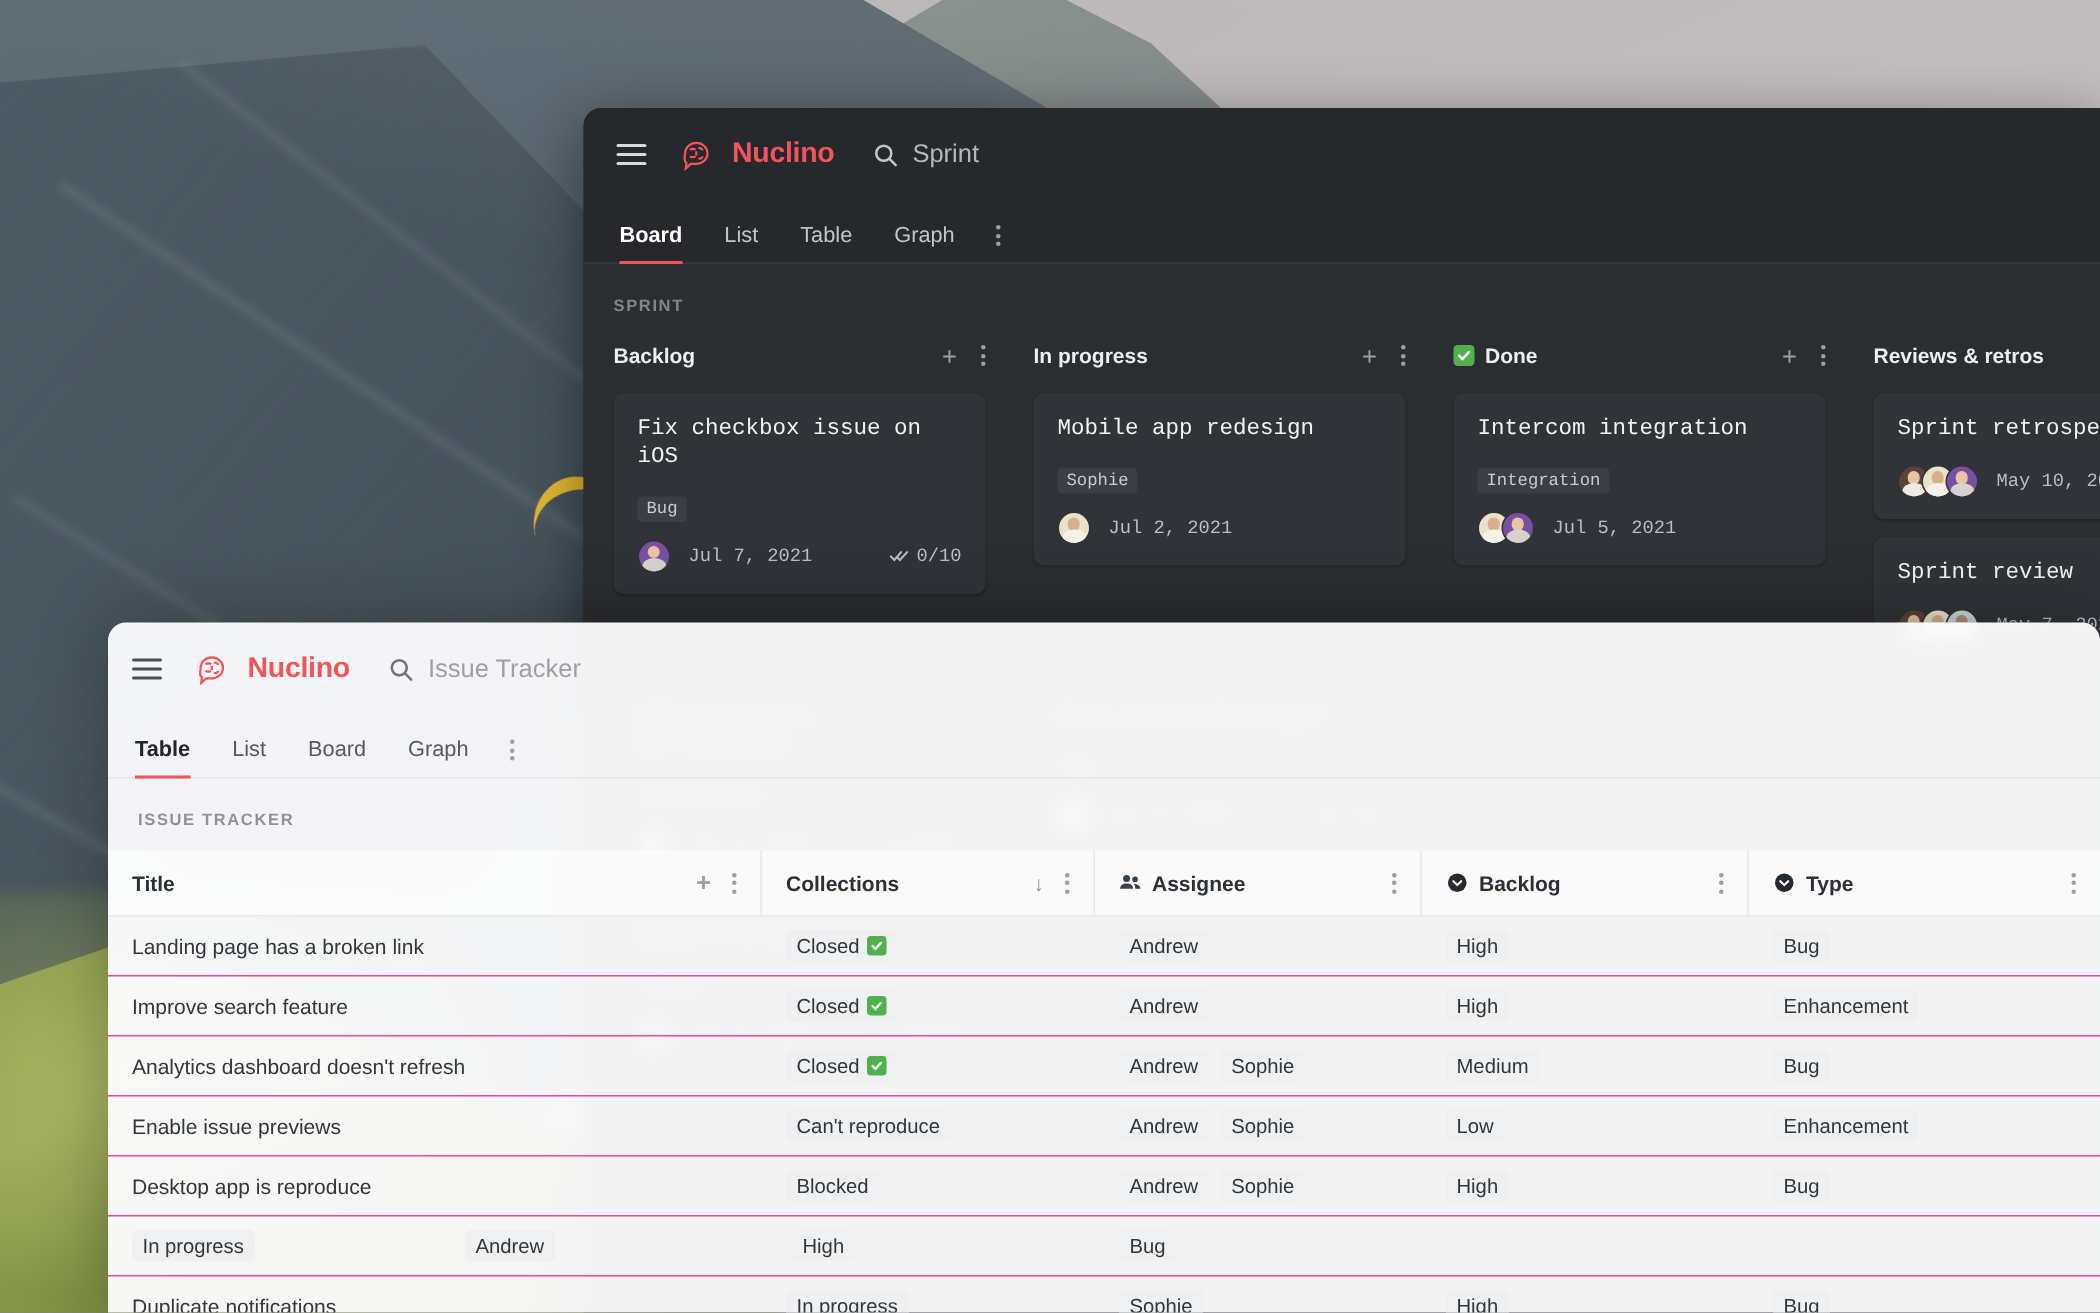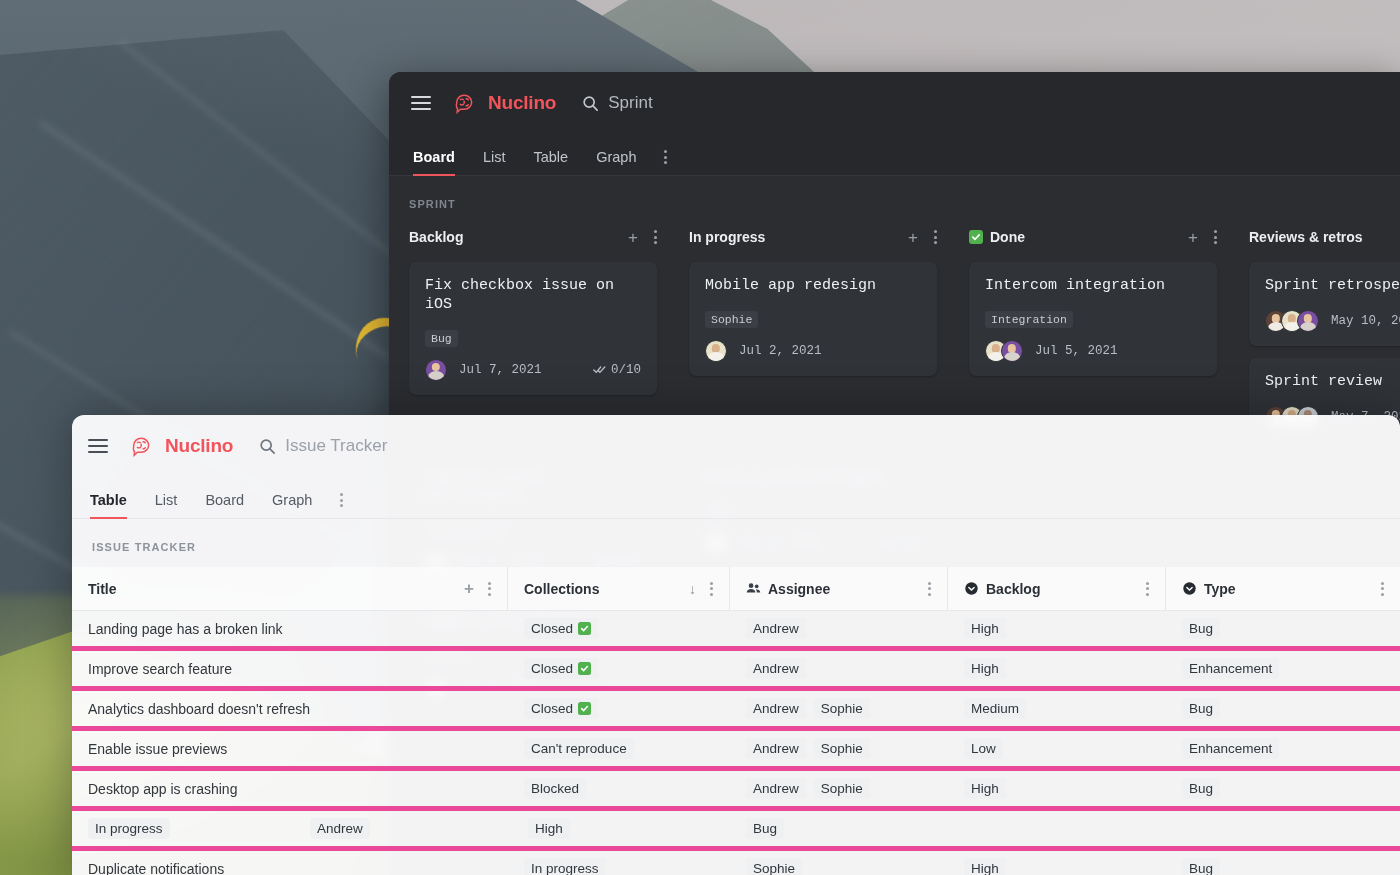"Landing page has a broken" .trow { border-bottom: 5px solid #ec4899 -> 1px solid #ec4899 }
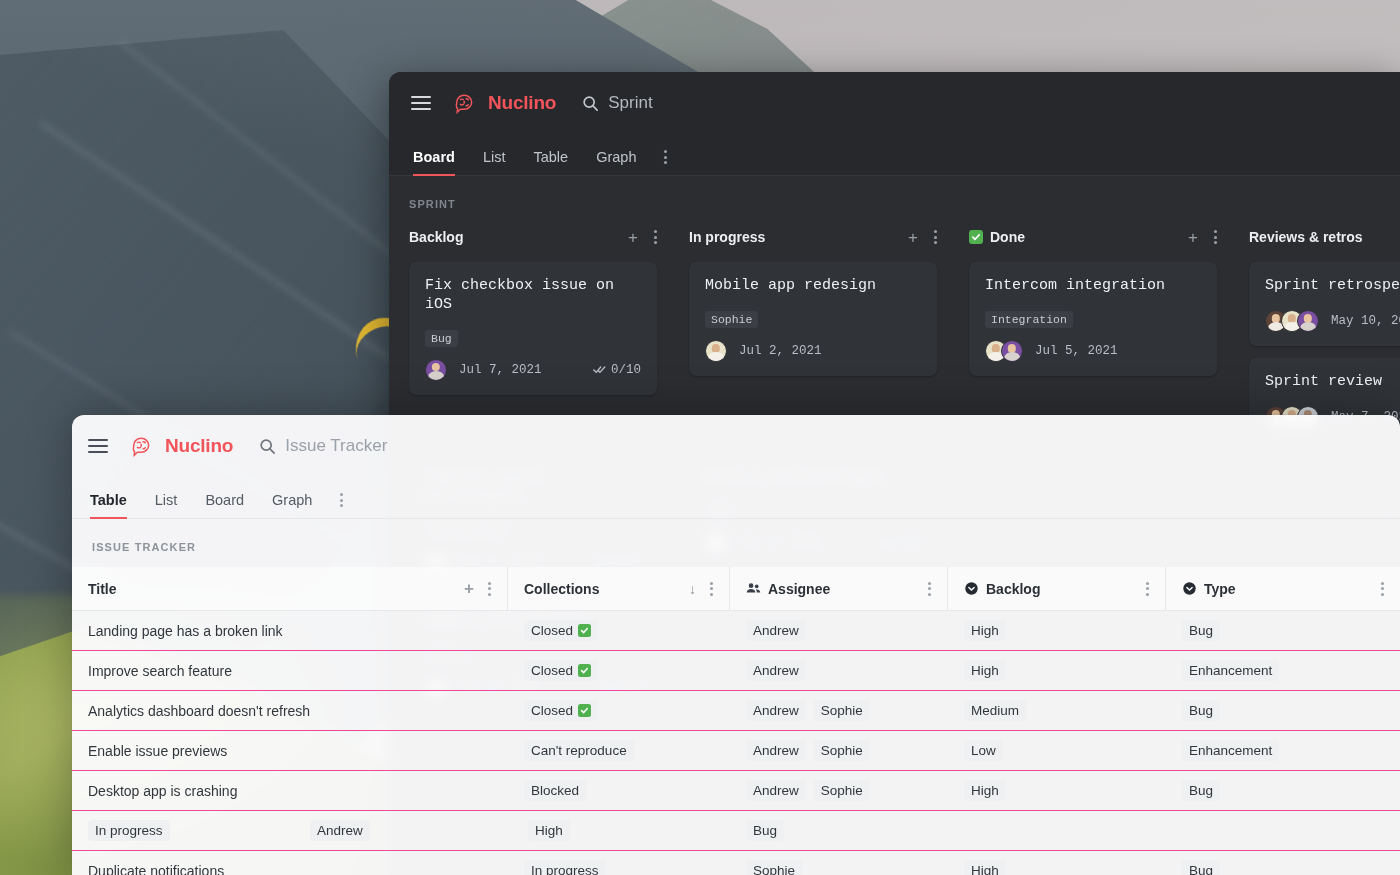"Desktop app is crashing" div.td { text: crashing -> reproduce }
